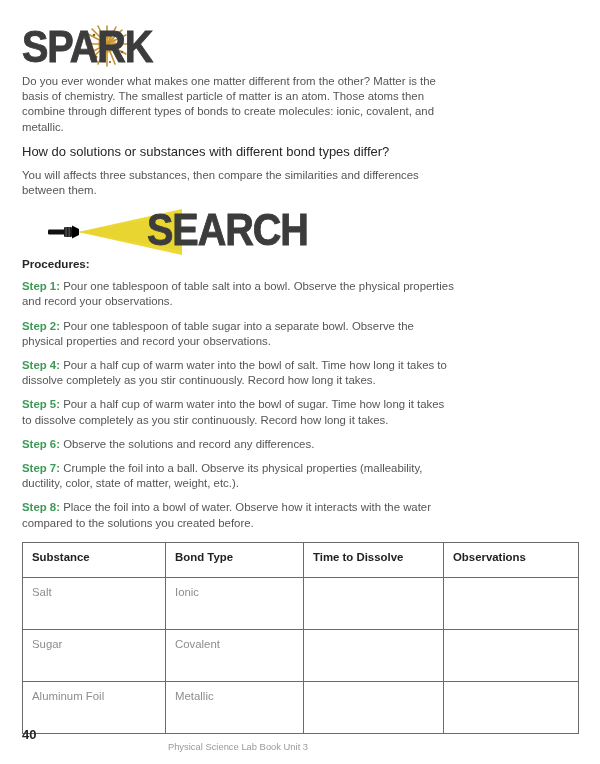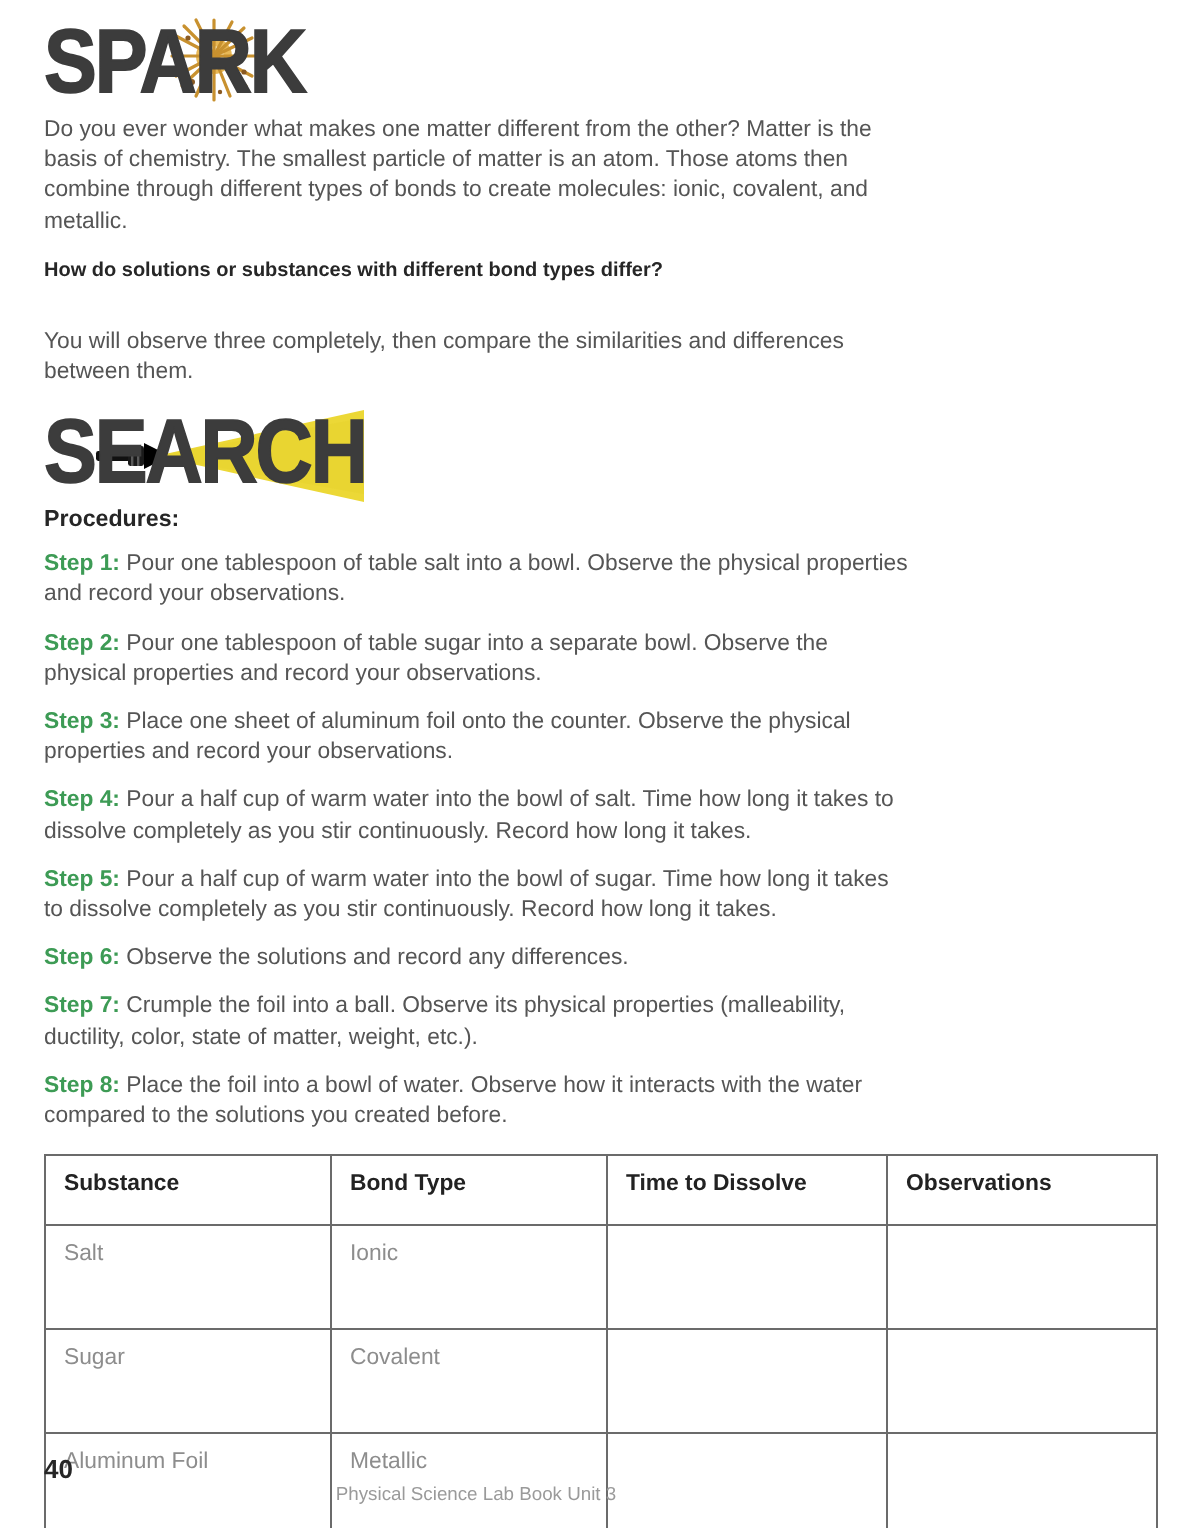"SPARK" .page { padding: 0 22px -> 16px 22px }
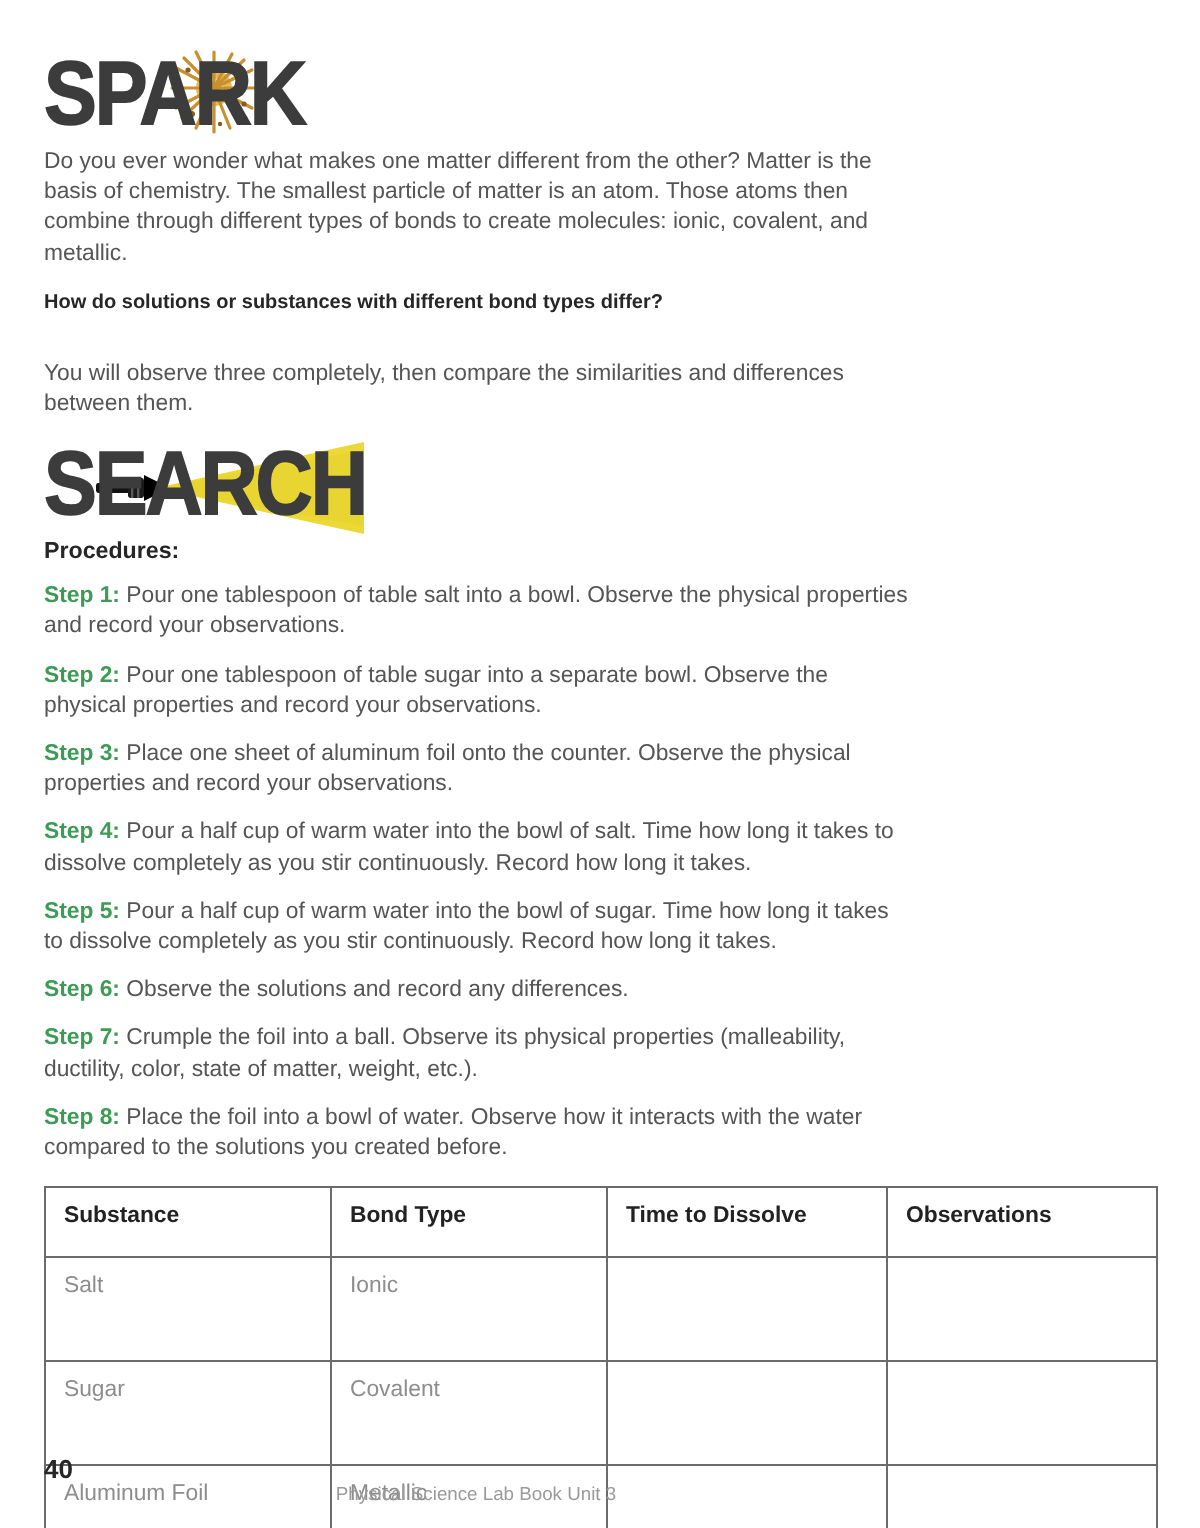"How do solutions or substances" h3.q { font-size: 10px -> 13px; font-weight: 700 -> 400; margin: 0 0 21px 0 -> 0 0 9px 0 }
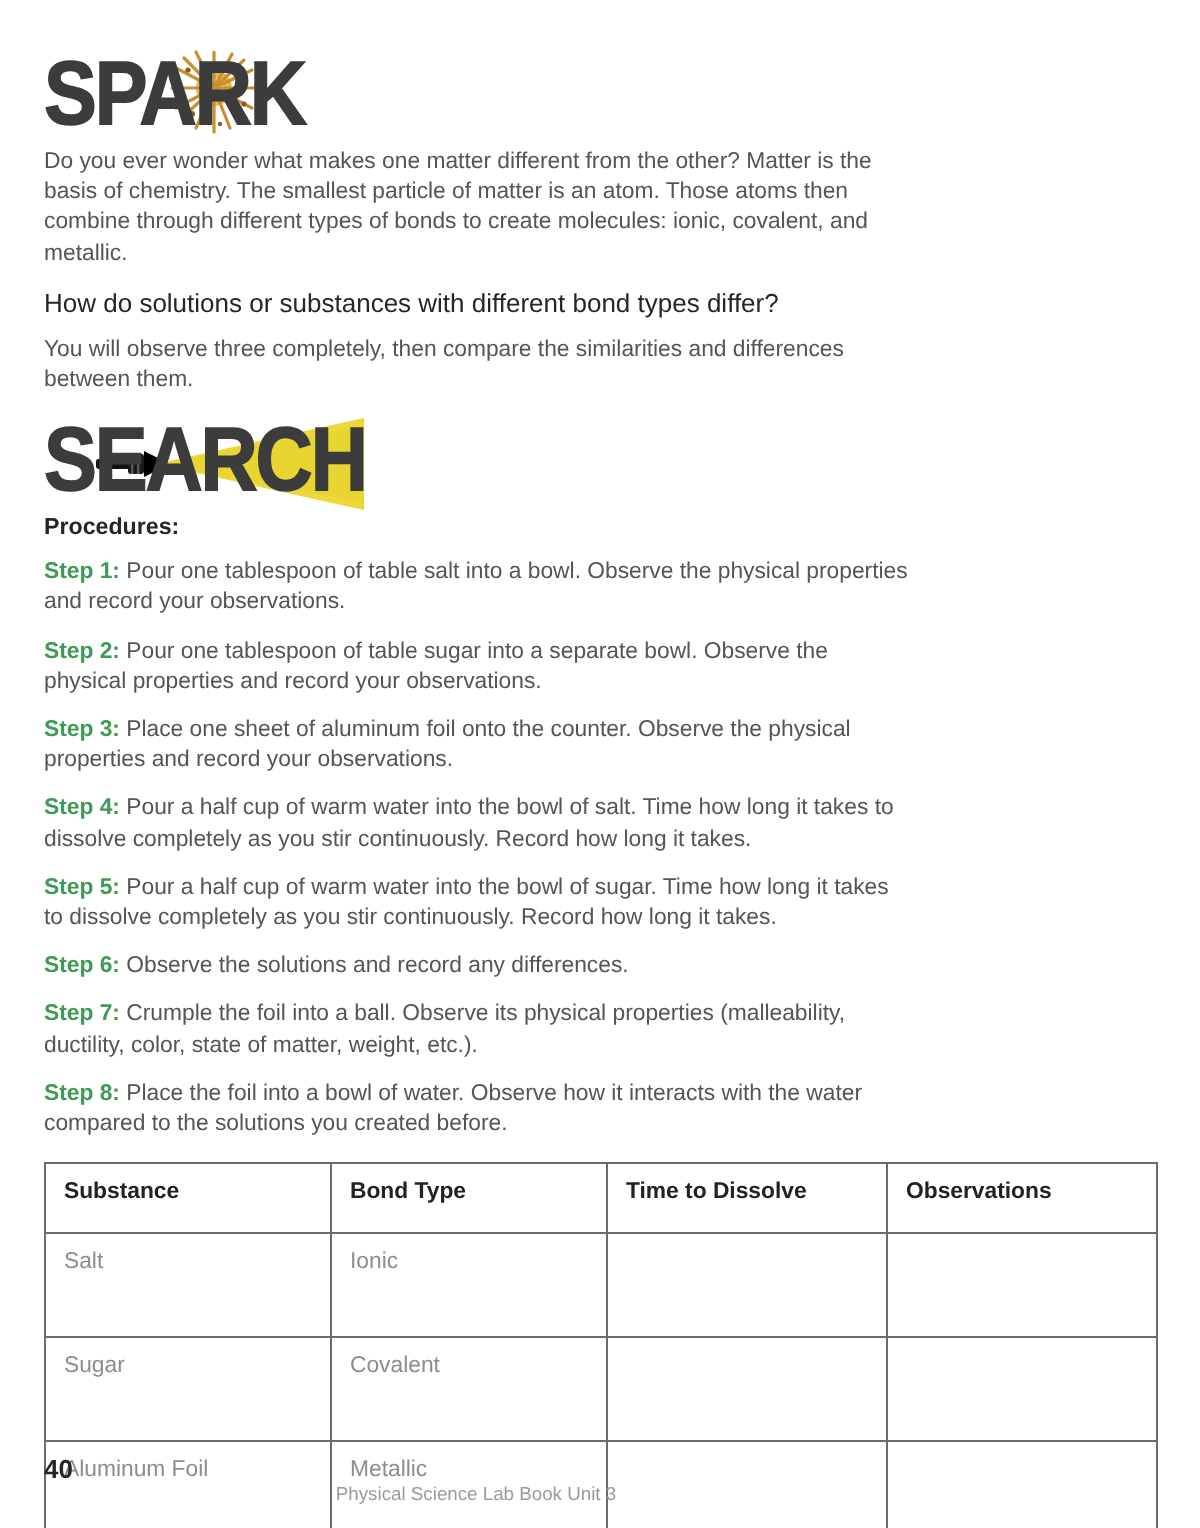"You will observe three completely," p.body { text: observe three completely -> affects three substances }
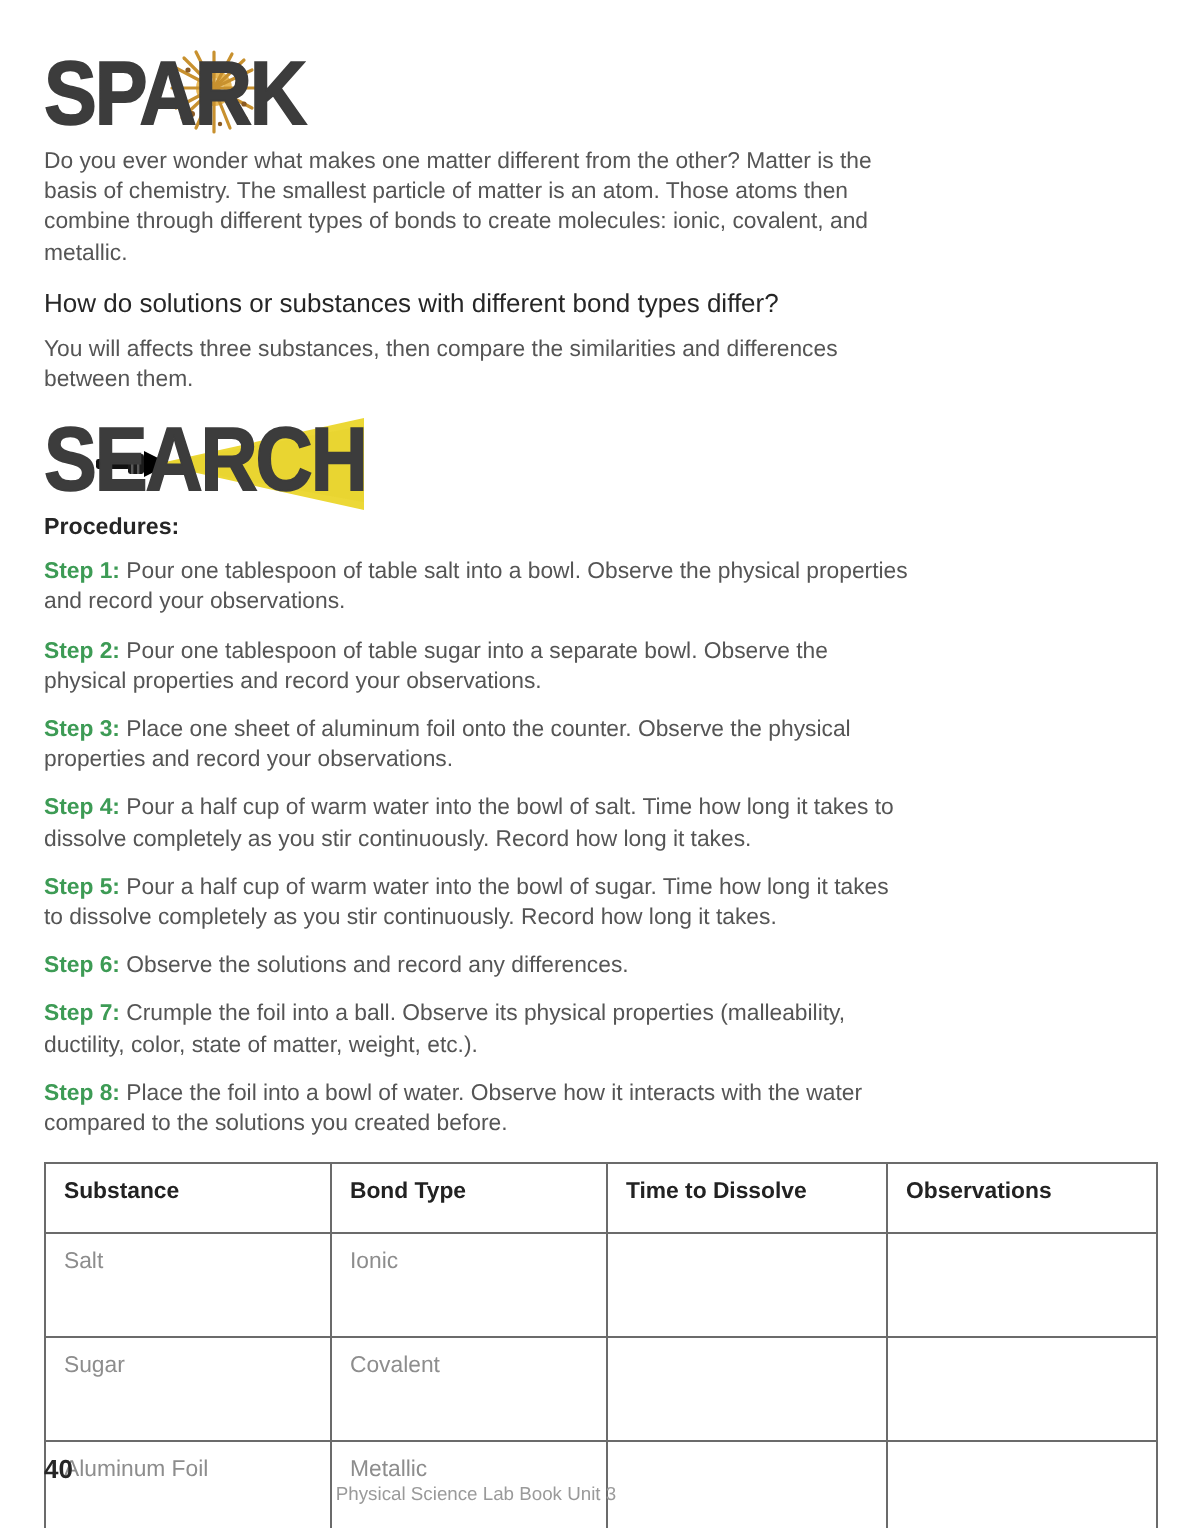"SEARCH" div.banner { text-align: none -> center }
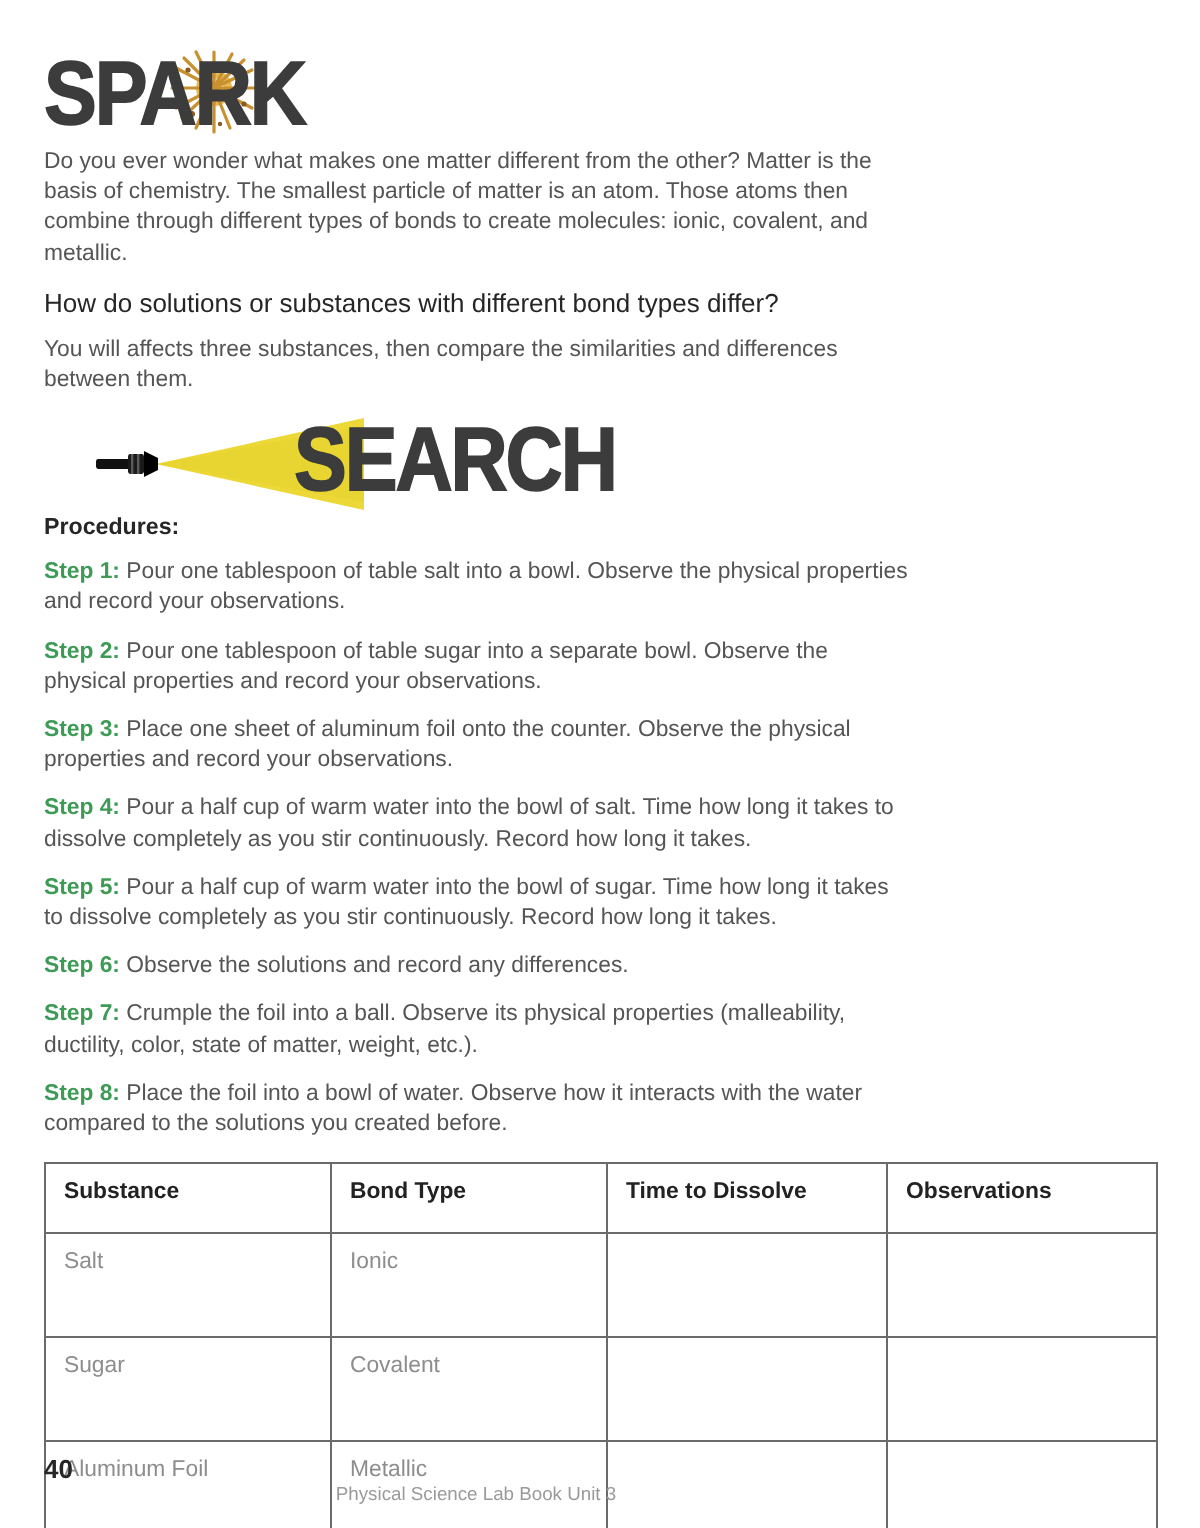"Step 3: Place one sheet" p.step { html: <p><span>Step 3:</span><span> Place one sheet of aluminum foil onto the counter. Observe the physical properties and record your observations.</span></p> -> none }
